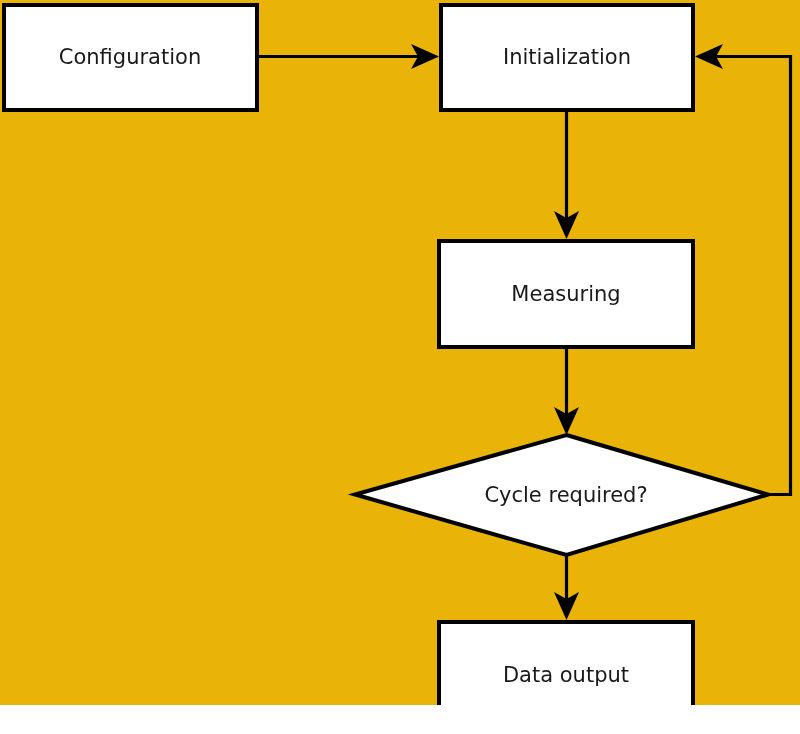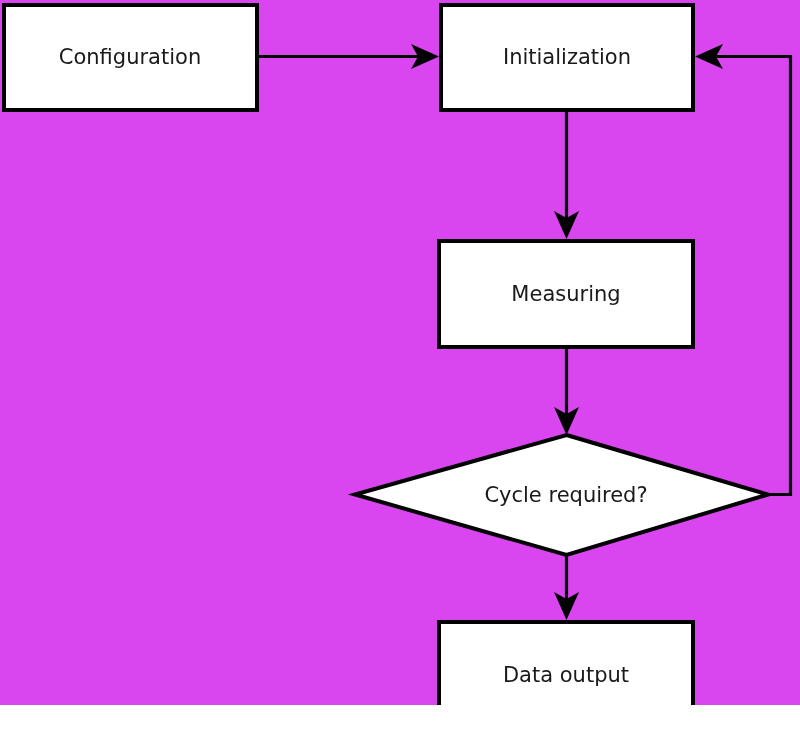"Configuration" #canvas { background: #d946ef -> #eab308 }
